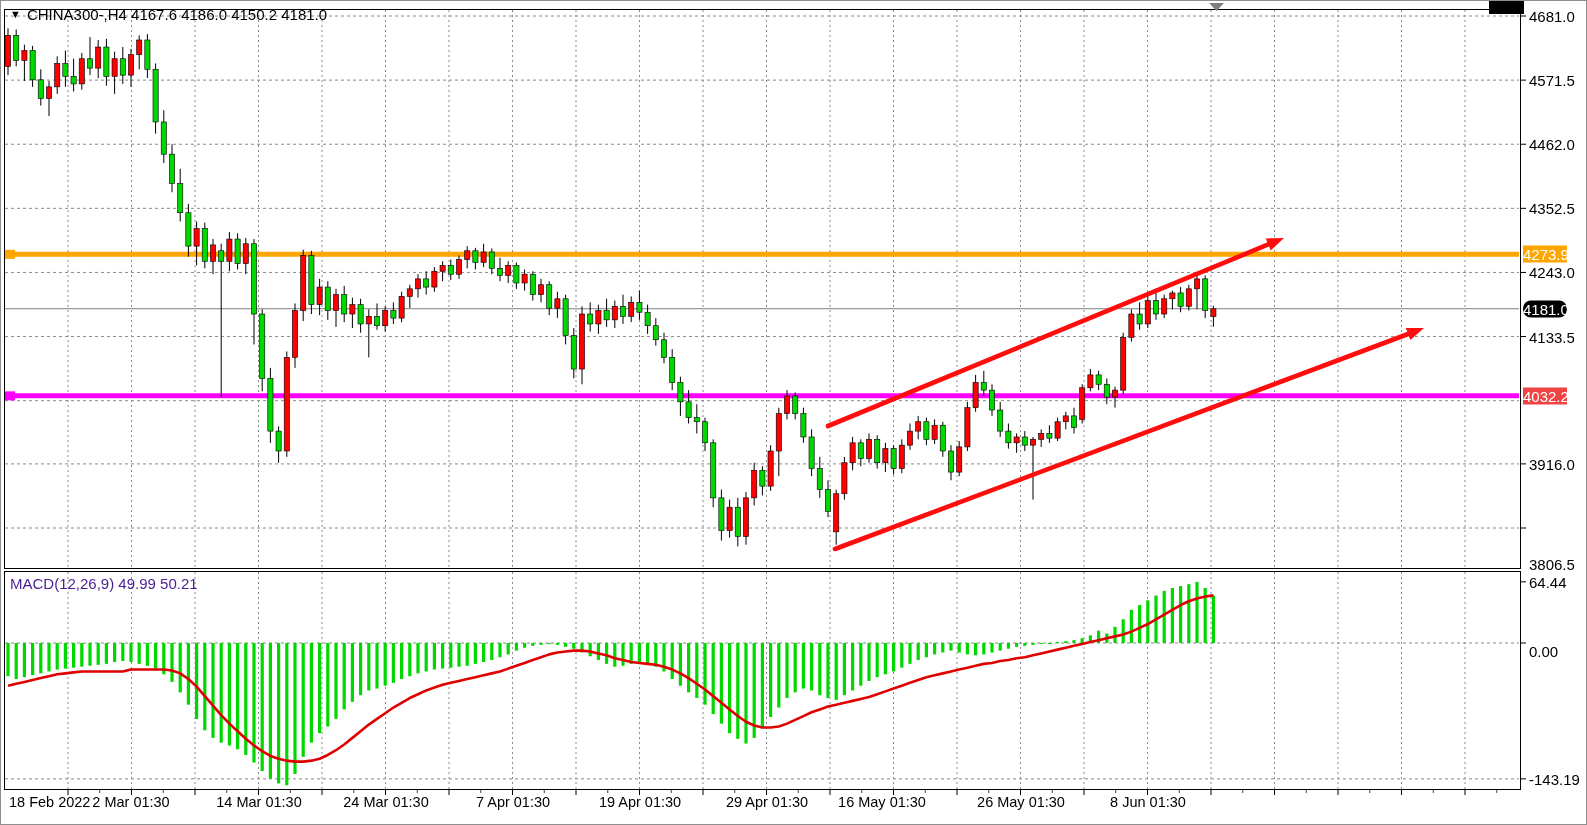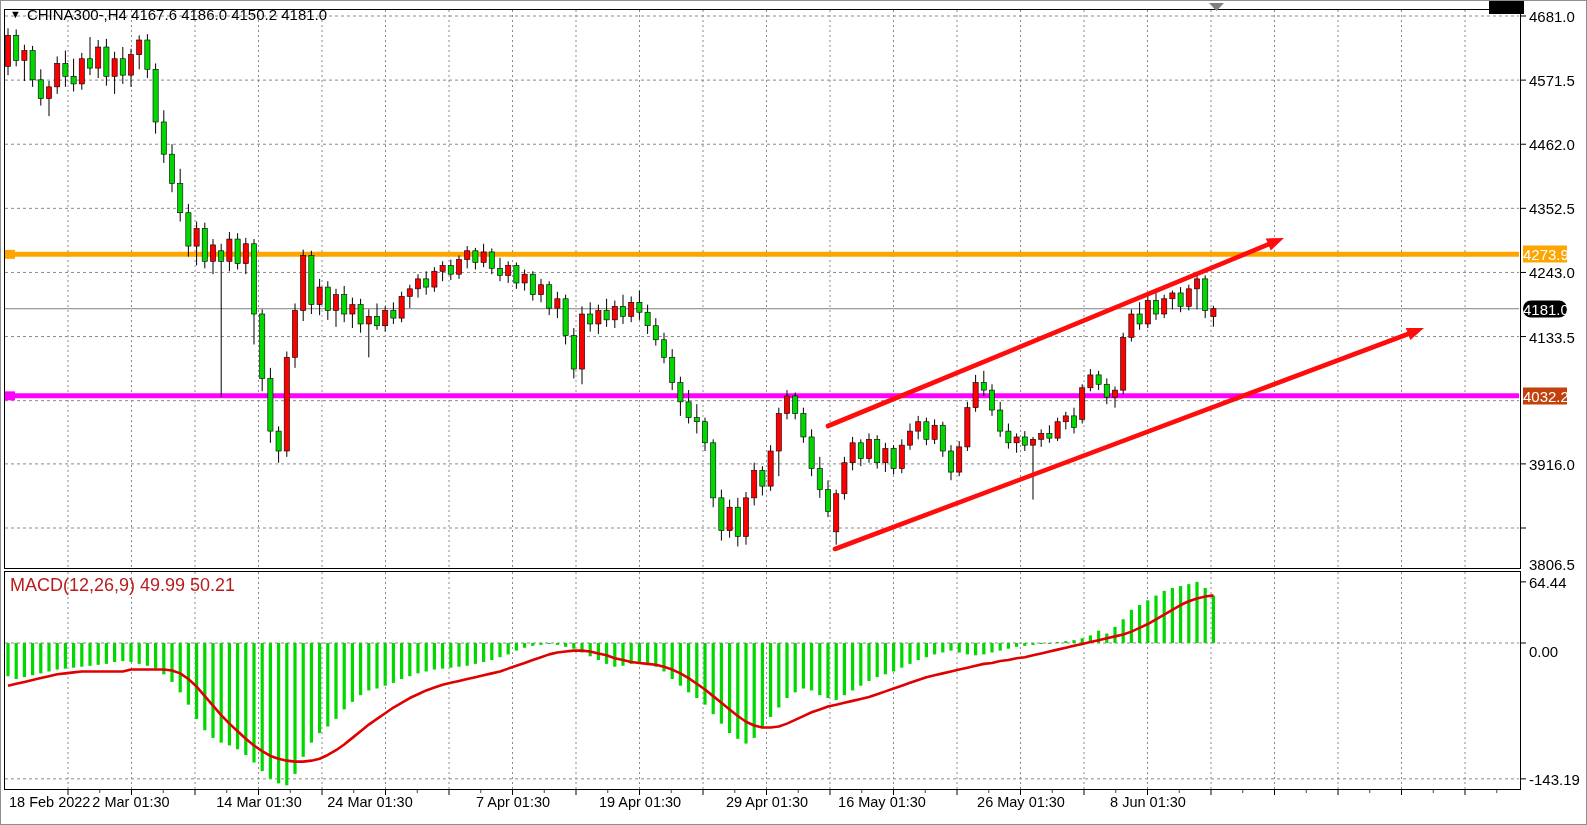"4032.2" div.price-badge { background: #c2410c -> #ef4444 }
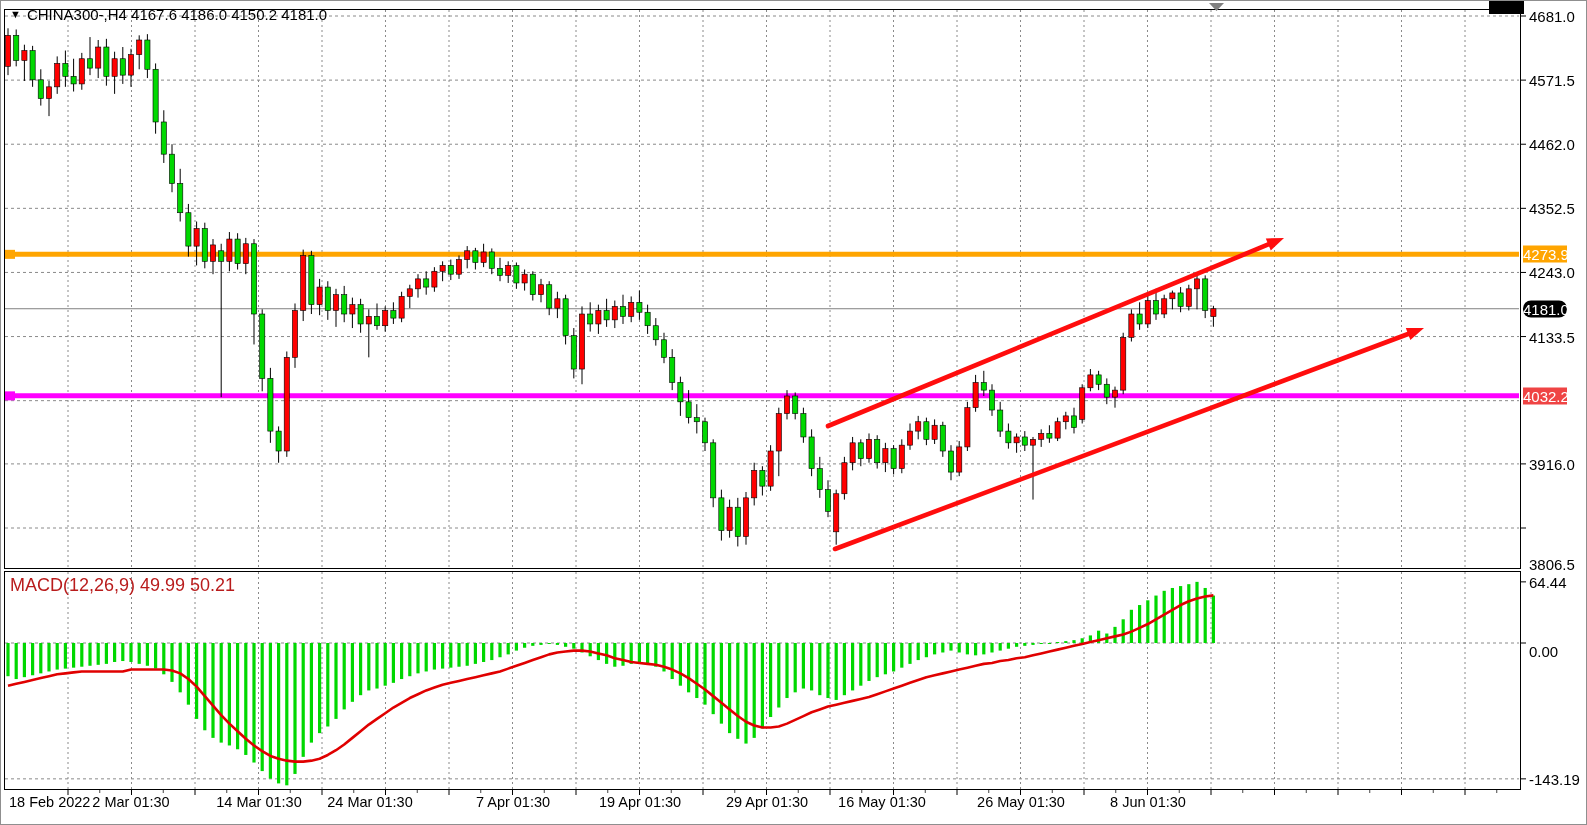"MACD(12,26,9) 49.99 50.21" .macd-title { color: #b91c1c -> #4c1d95; font-size: 18px -> 15px }
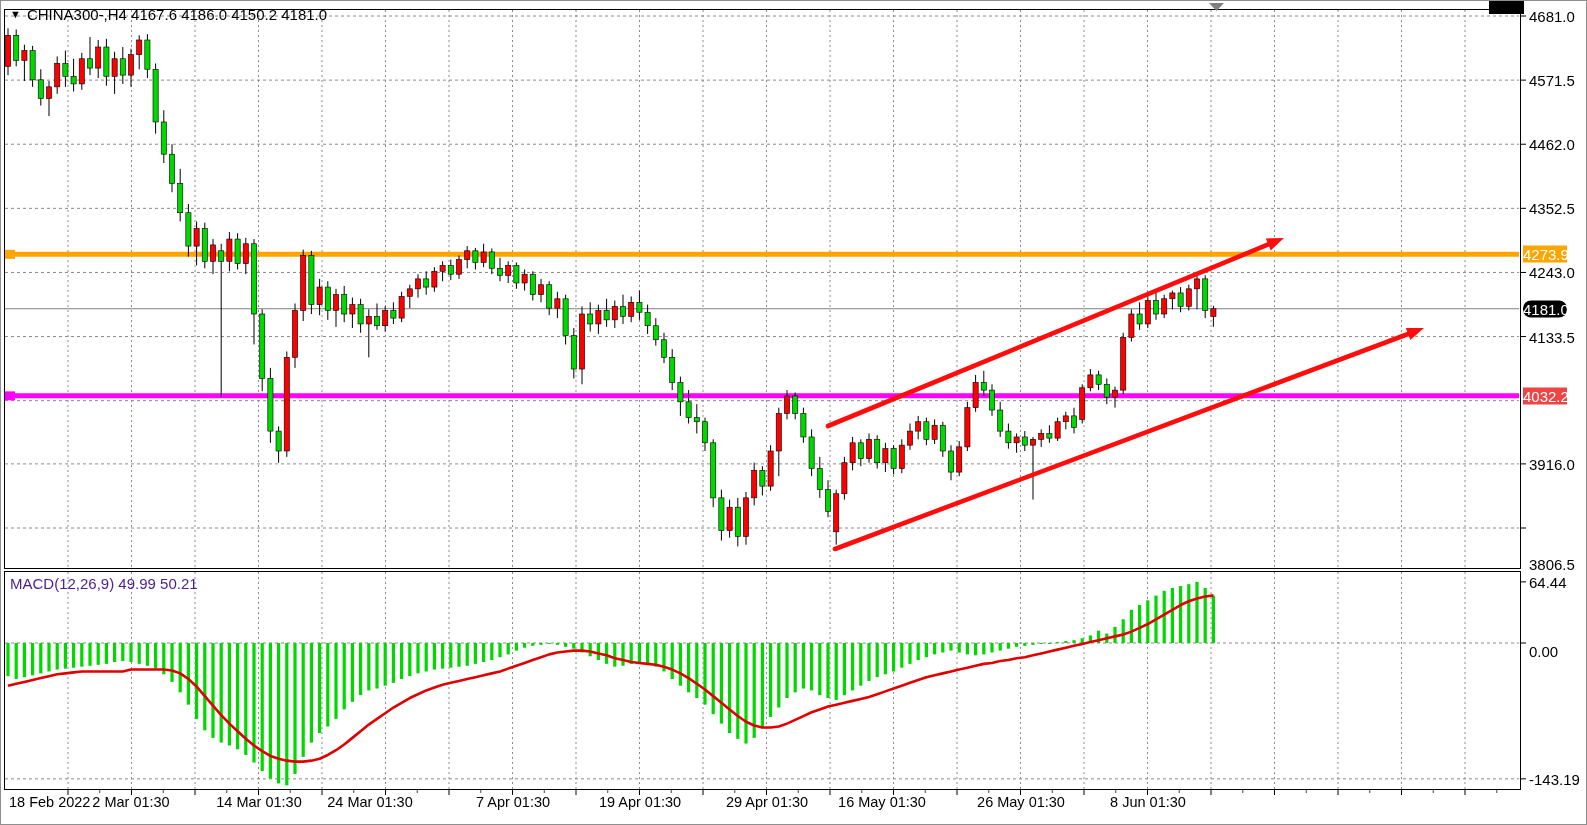"24 Mar 01:30" div.xaxis-label { left: 369px -> 385px }
